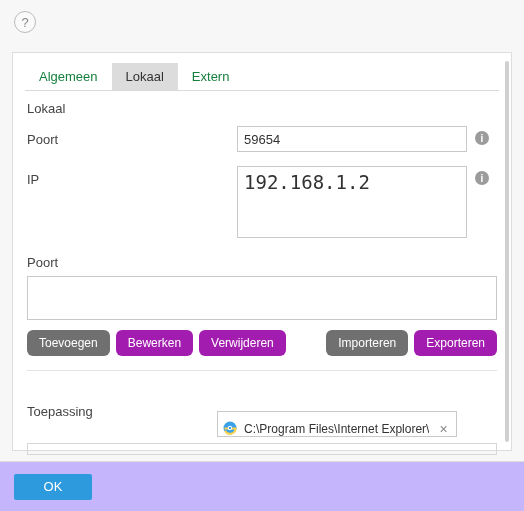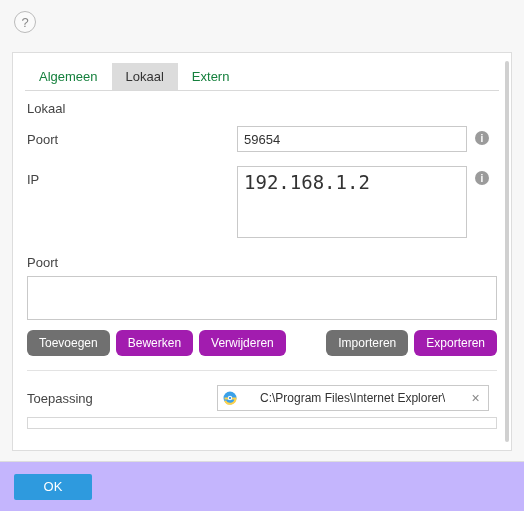"C:\Program Files\Internet Explorer\" .app-field { align-items: center -> flex-end; gap: 22px -> 6px; margin-top: none -> 26px }
